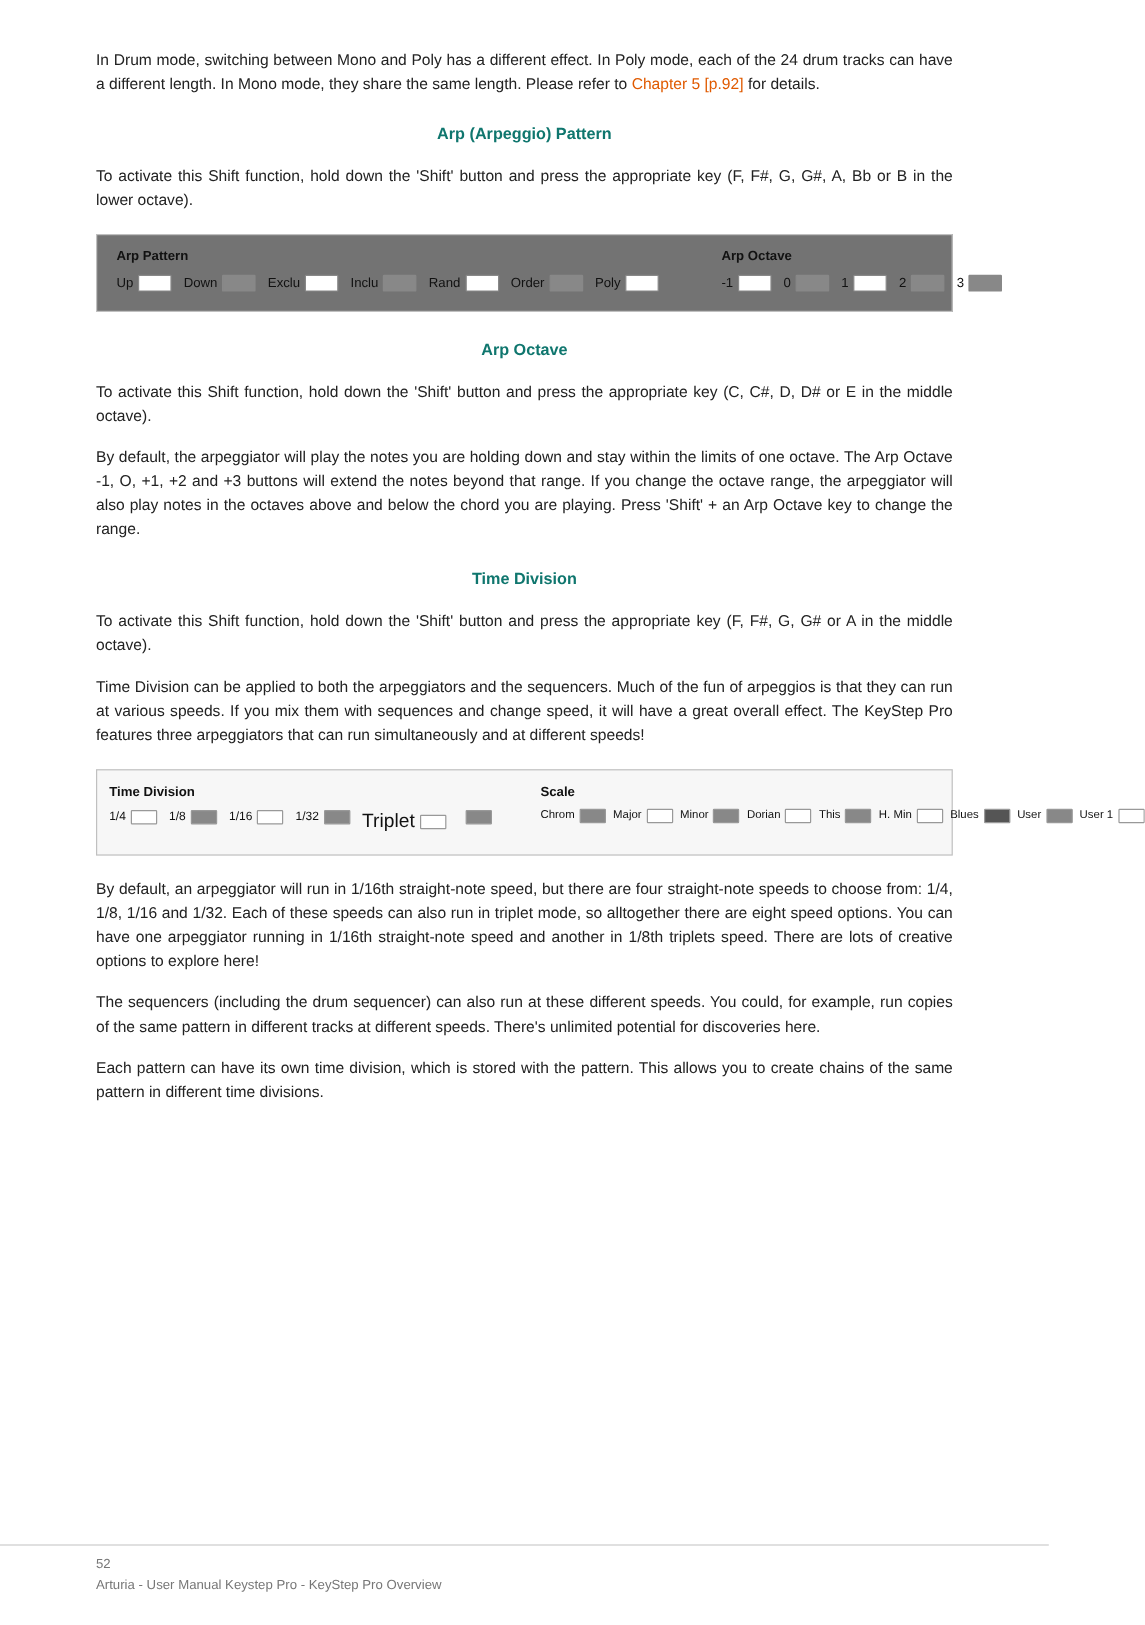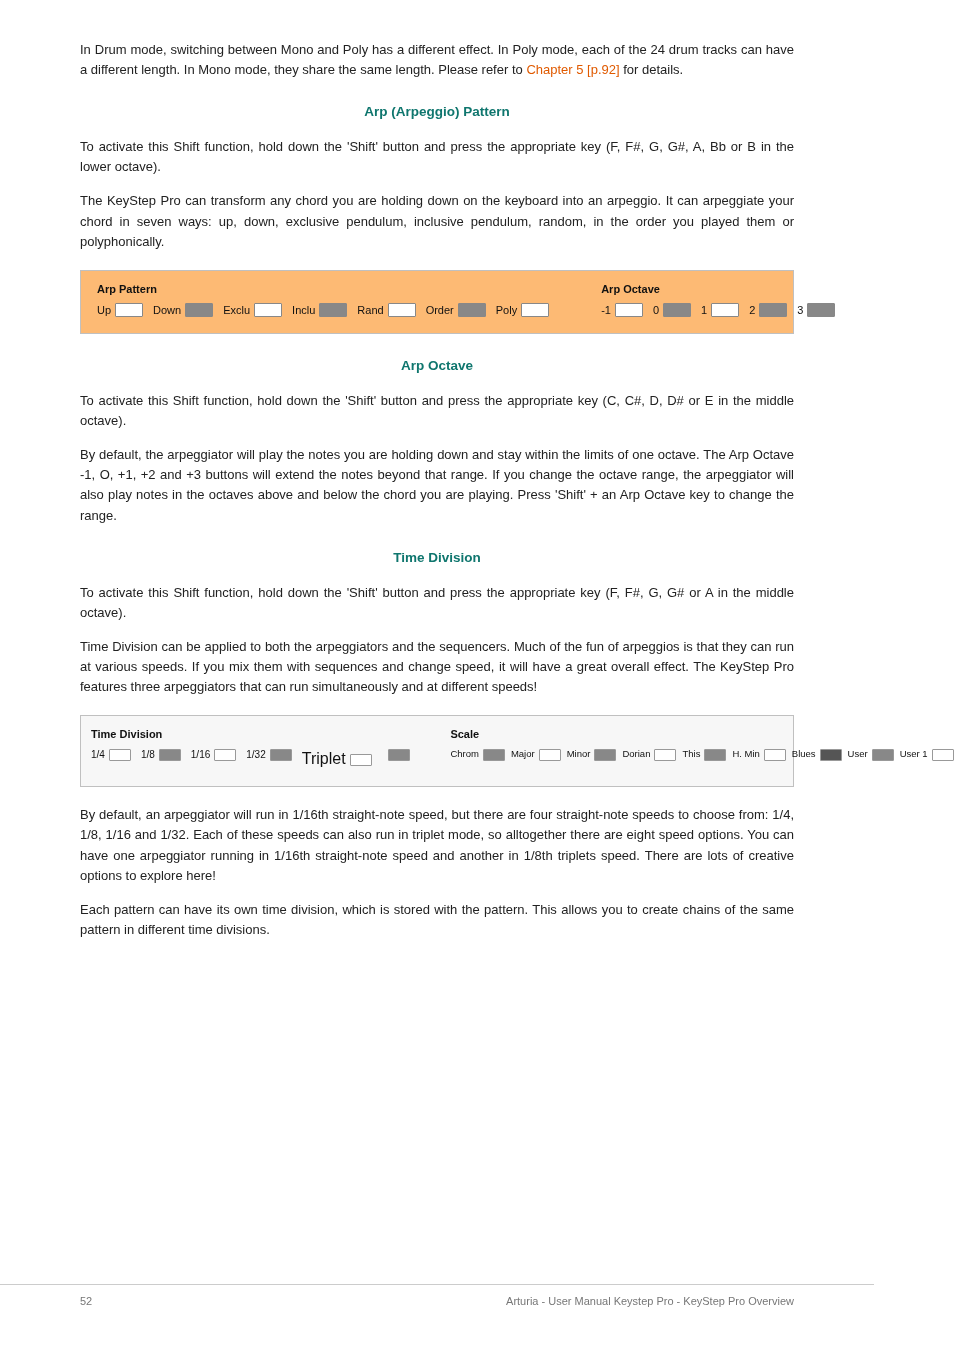"The KeyStep Pro can transform" p.body-text { html: <p>The KeyStep Pro can transform any chord you are holding down on the keyboard into an arpeggio. It can arpeggiate your chord in seven ways: up, down, exclusive pendulum, inclusive pendulum, random, in the order you played them or polyphonically.</p> -> none }
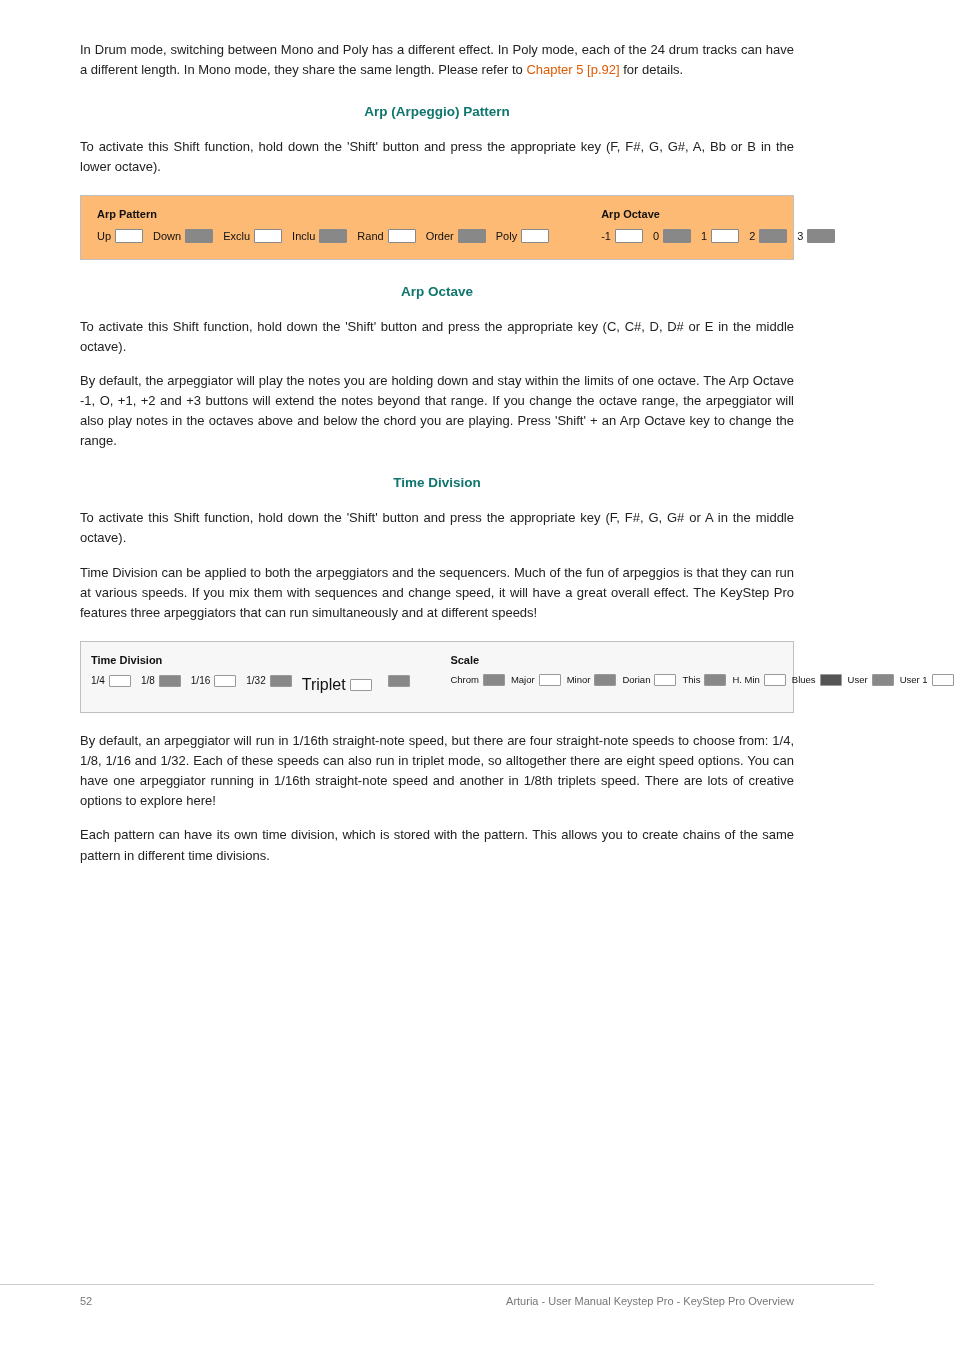"Arp Pattern" .arp-image-block { background: #fdba74 -> #737373 }
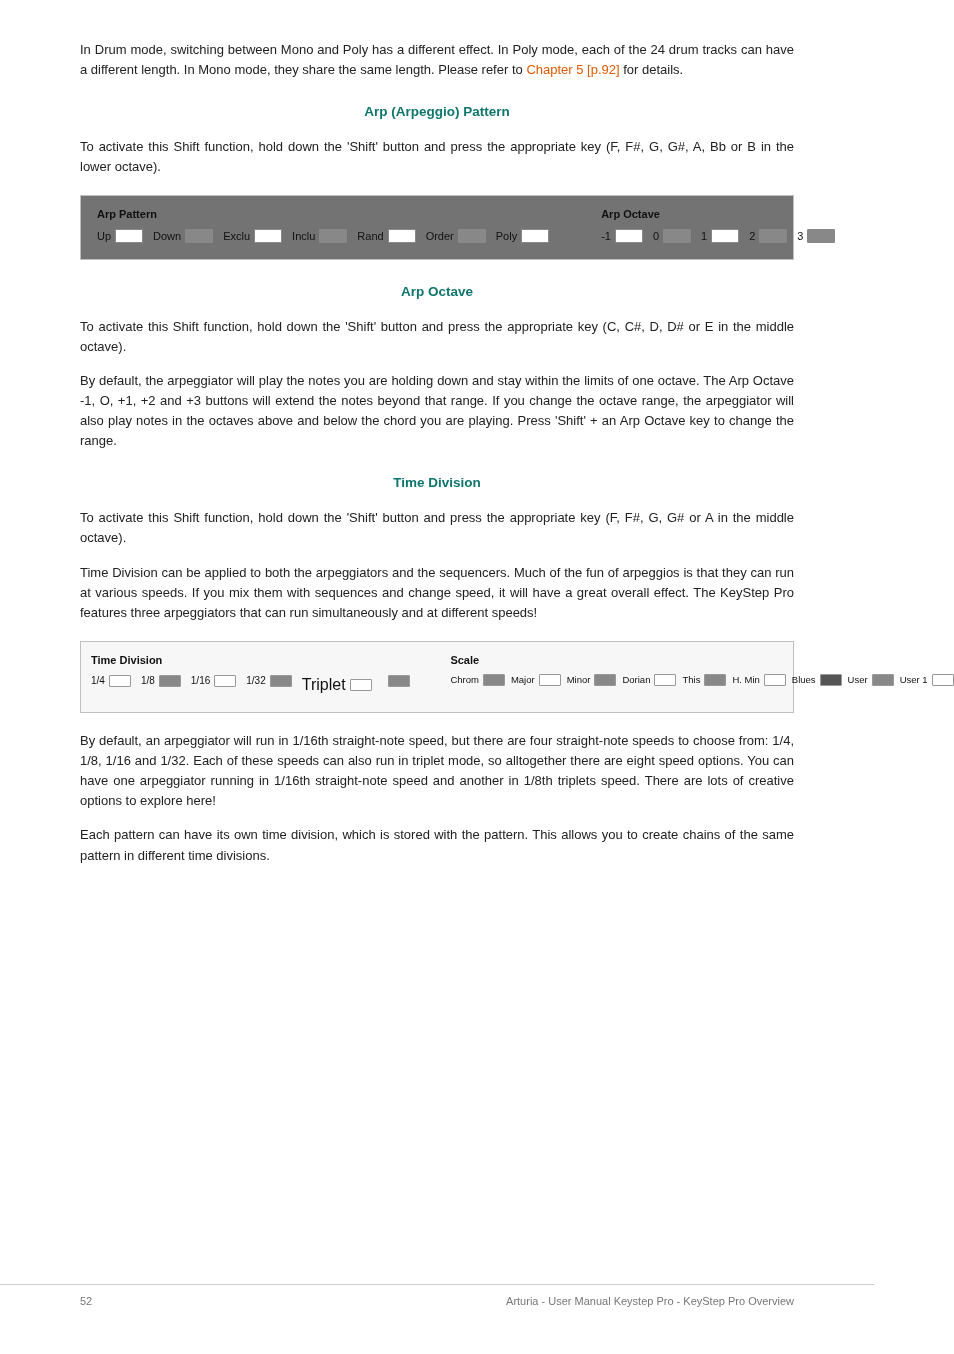"The sequencers (including the drum" p.body-text { html: none -> <p>The sequencers (including the drum sequencer) can also run at these different speeds. You could, for example, run copies of the same pattern in different tracks at different speeds. There's unlimited potential for discoveries here.</p> }
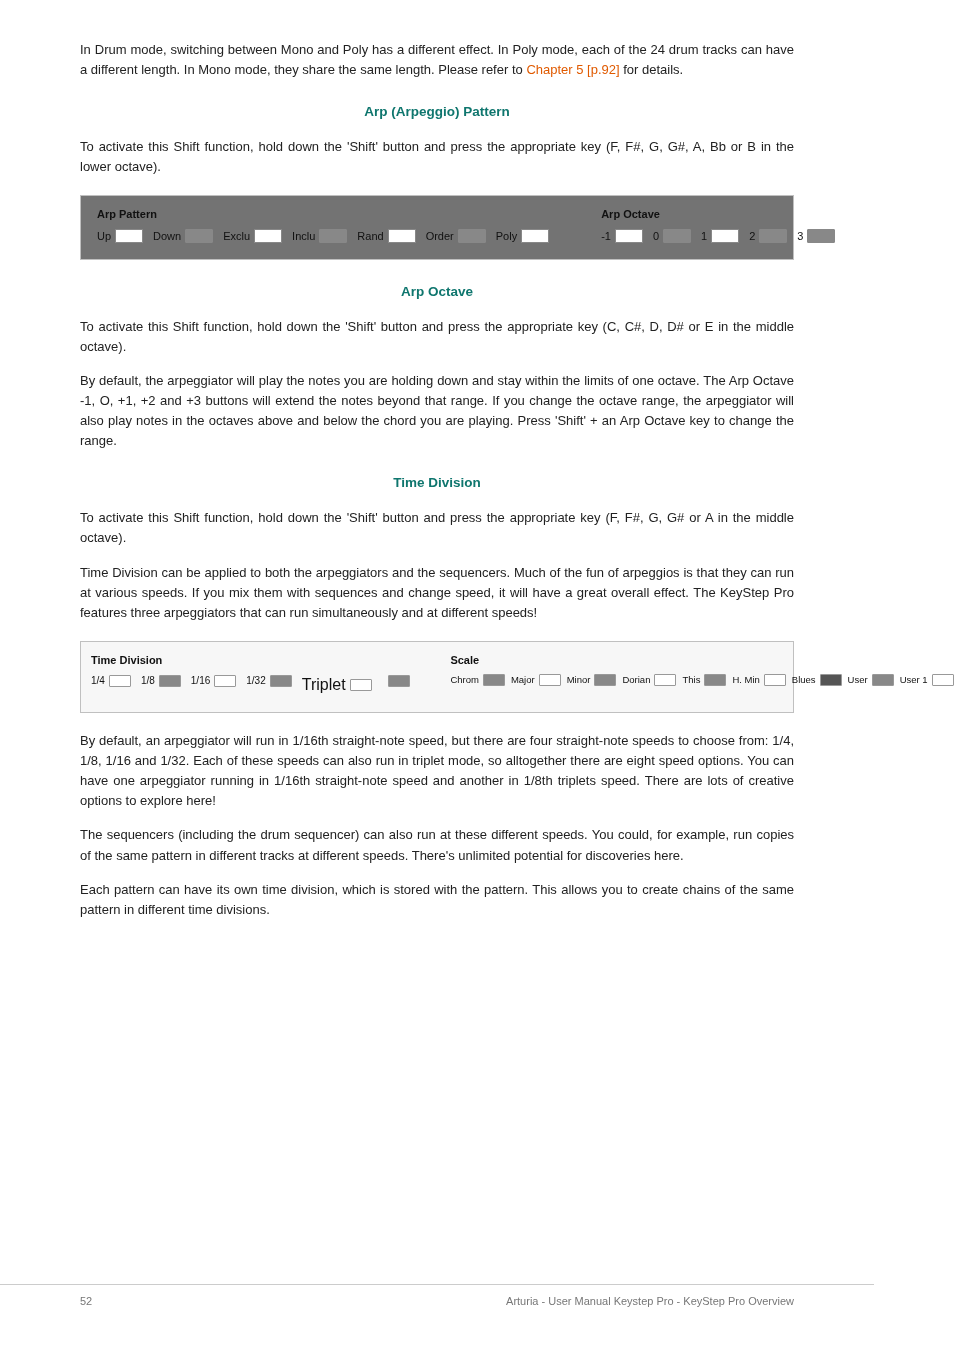"52" .footer-bar { align-items: flex-end -> none; bottom: 44px -> 24px; flex-direction: row -> column }
